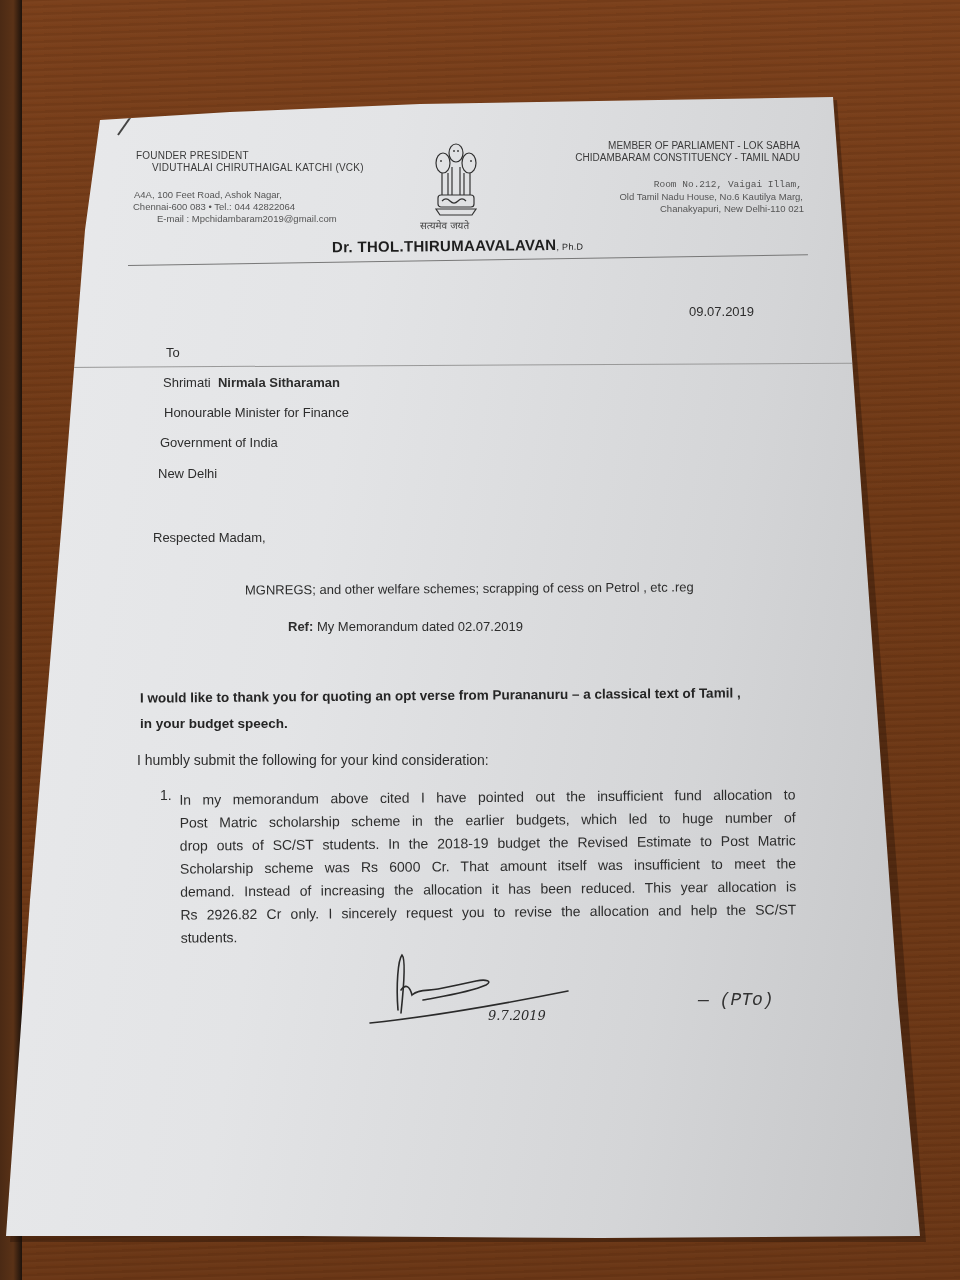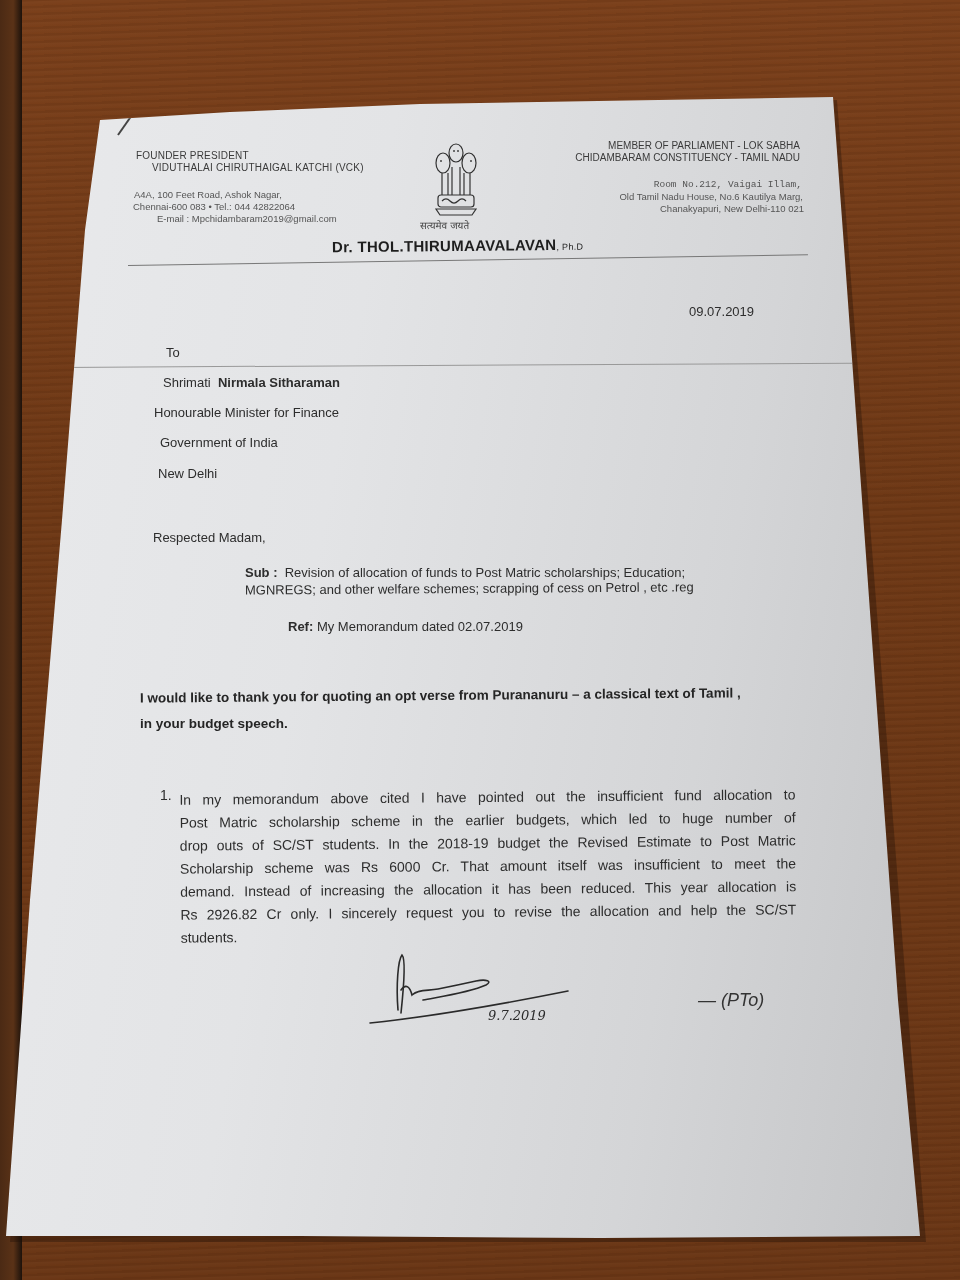"Honourable Minister for Finance" div.abs { left: 154px -> 164px }
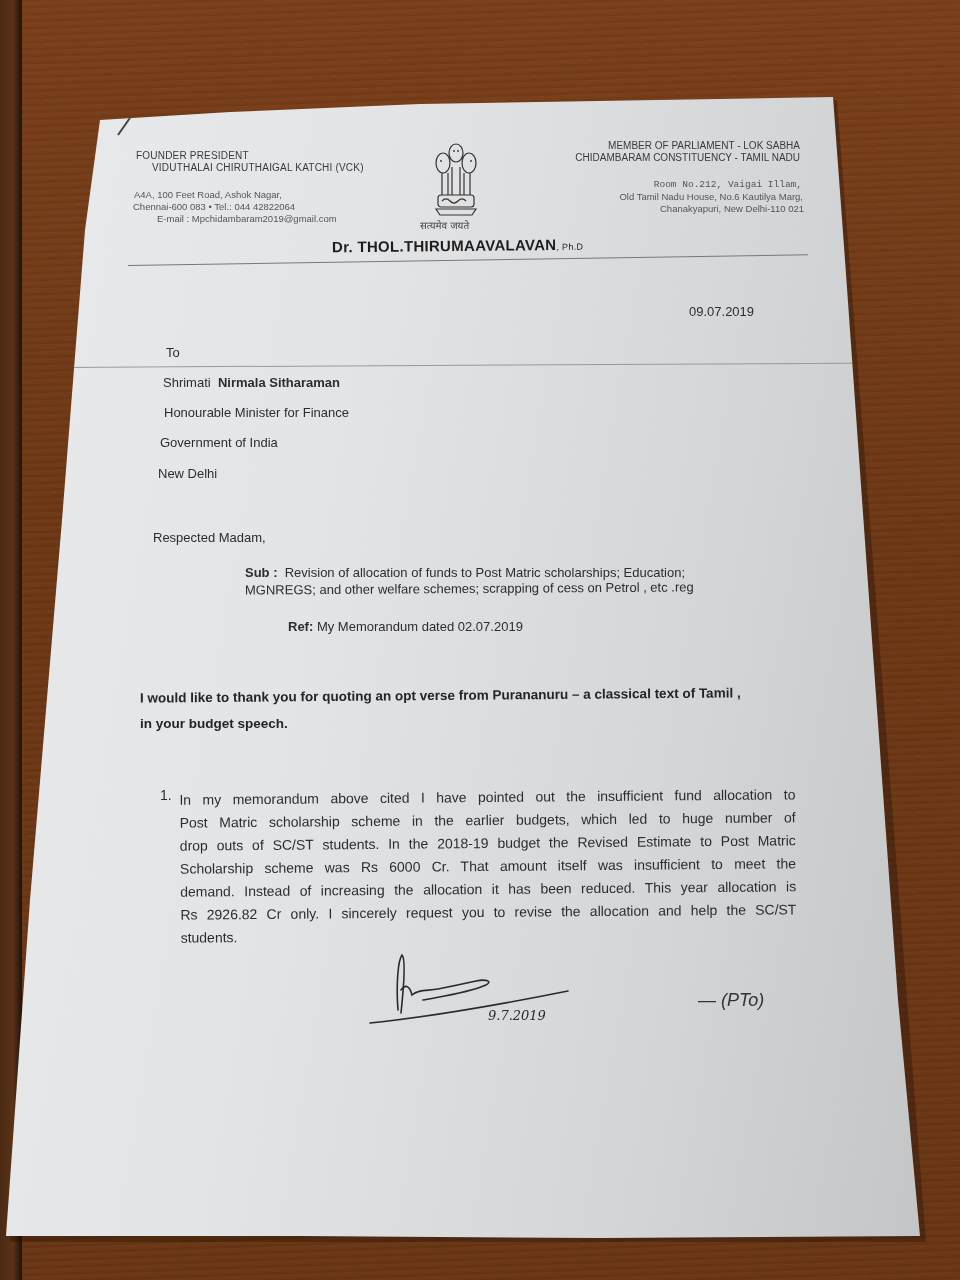"Sub : Revision of allocation" div.abs { html: <div> <b>Sub :</b>&nbsp; <span>Revision of allocation of funds to Post Matric scholarships; Education;</span> </div> -> none }
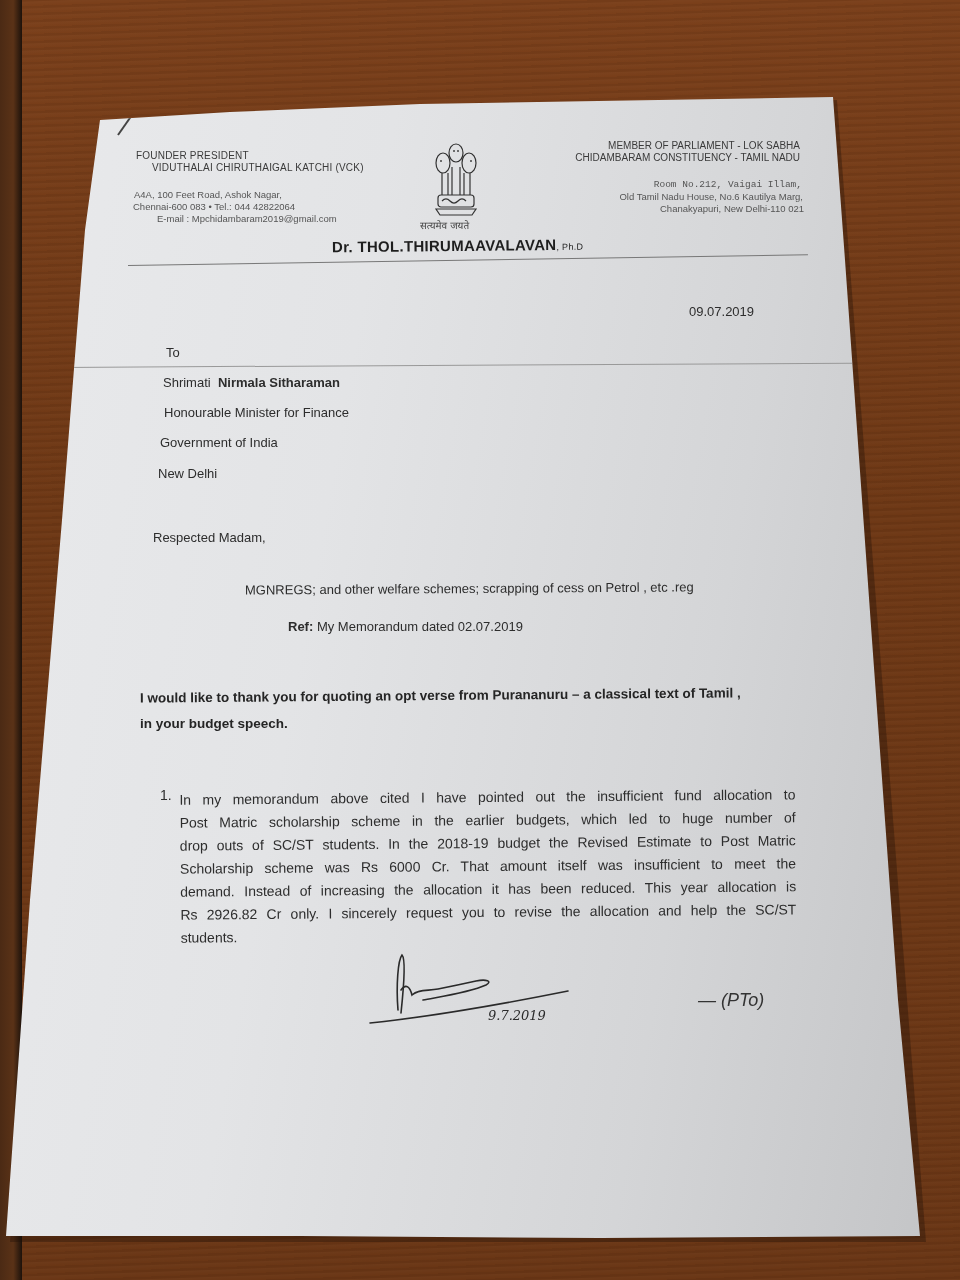"I humbly submit the following" div.abs { html: none -> <div>I humbly submit the following for your kind consideration:</div> }
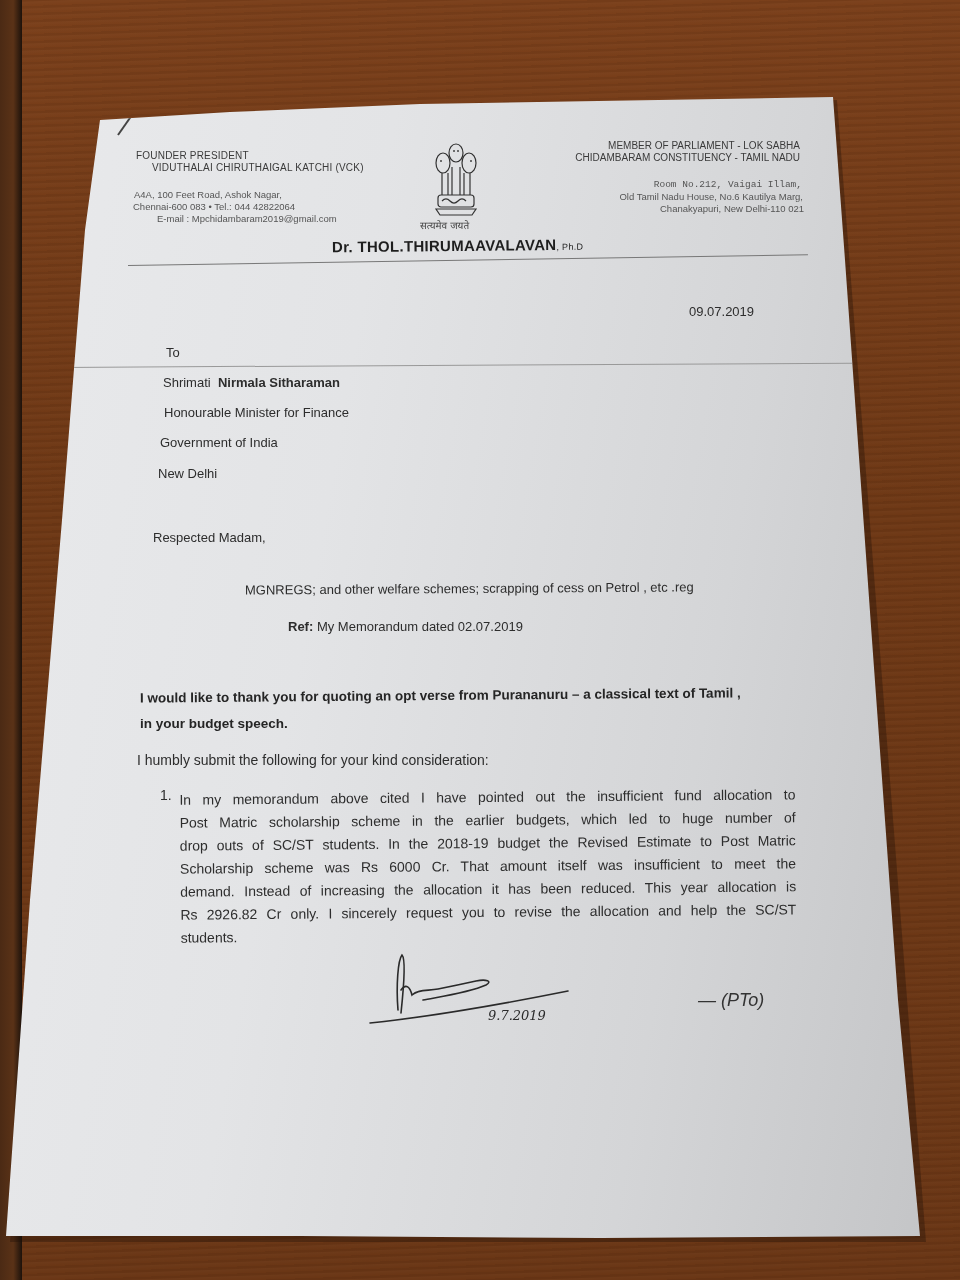"— (PTo)" .pto { font-family: Liberation Sans, sans-serif -> Liberation Mono, monospace }
